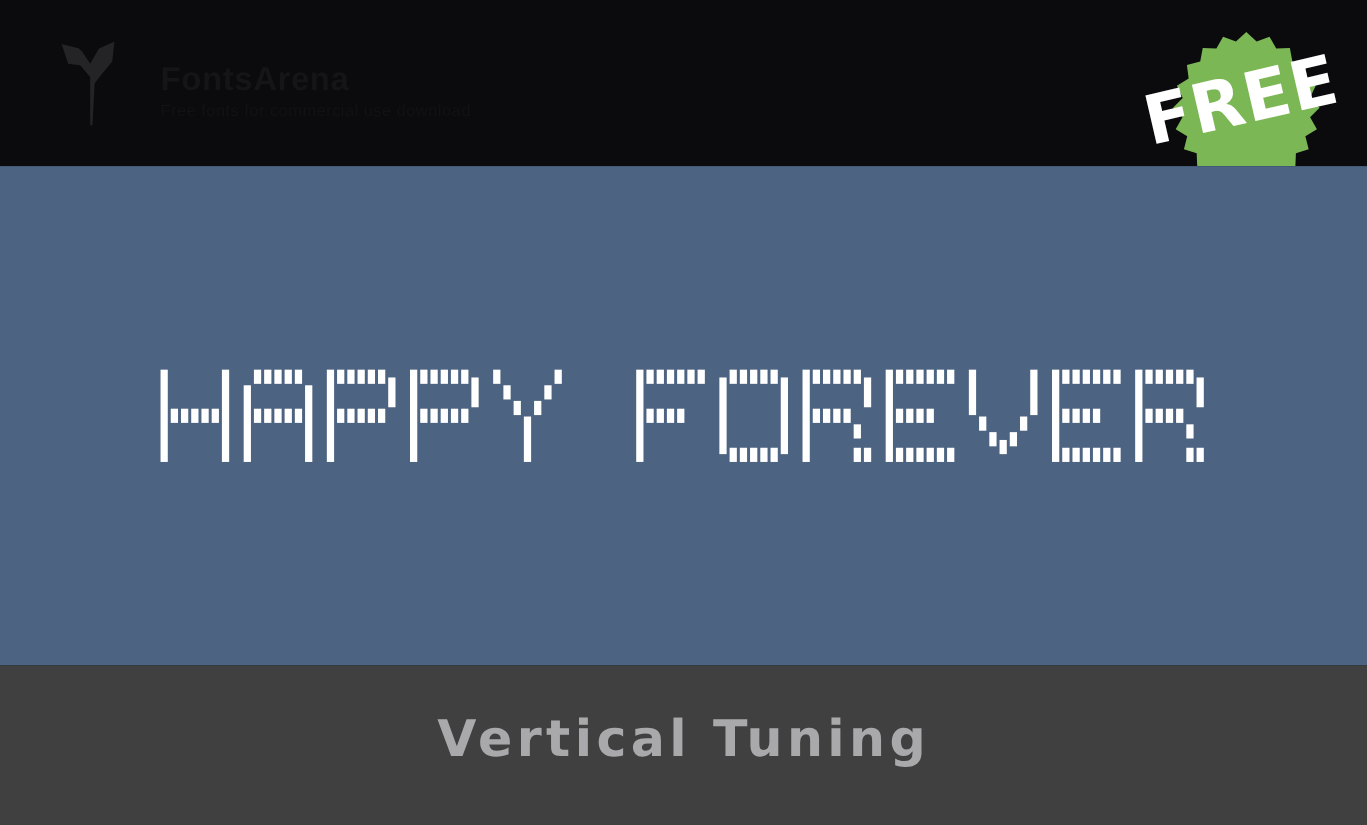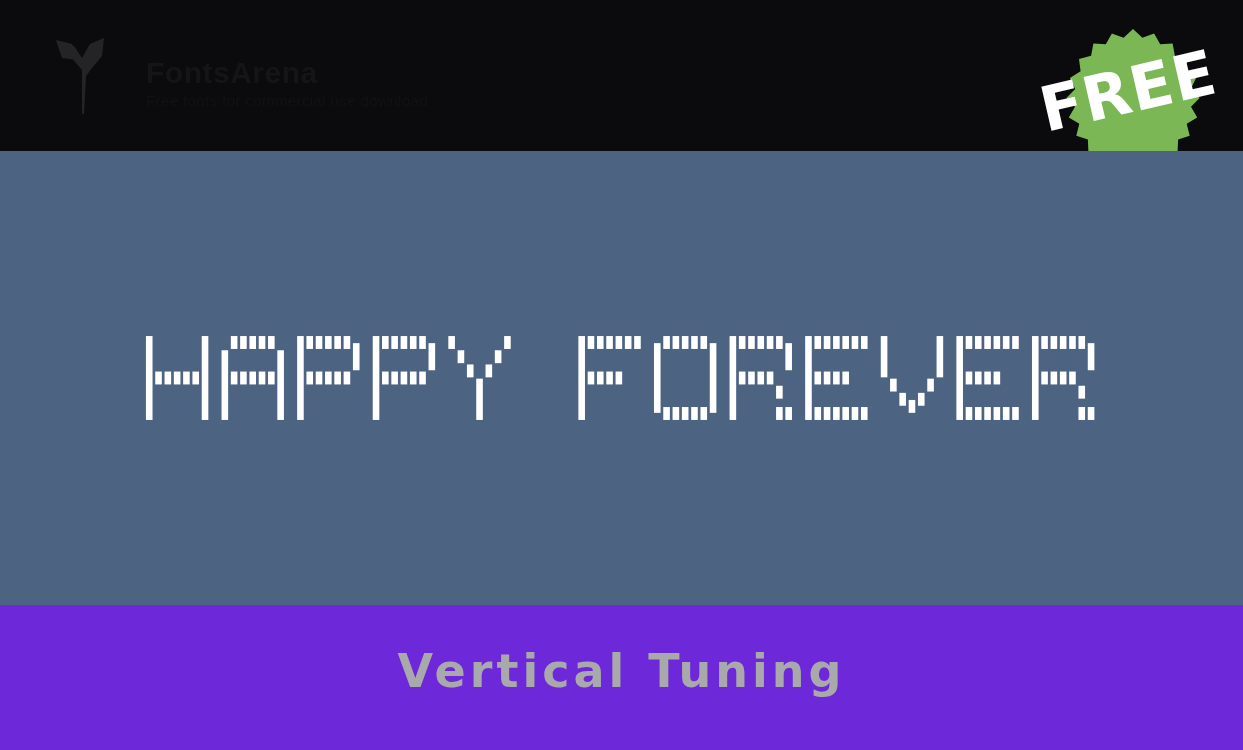"Vertical Tuning" #footer-bar { background: #6d28d9 -> #404040 }
